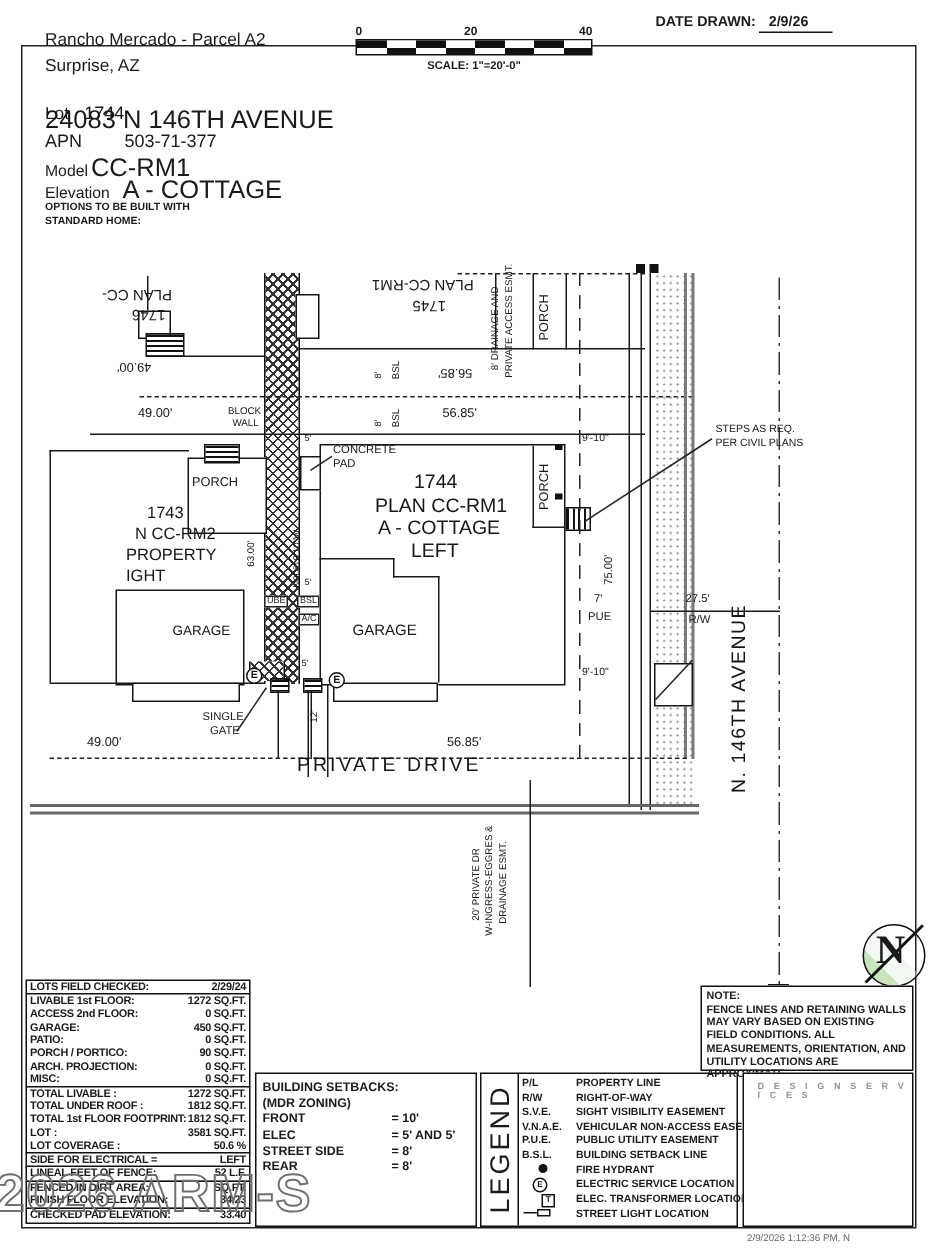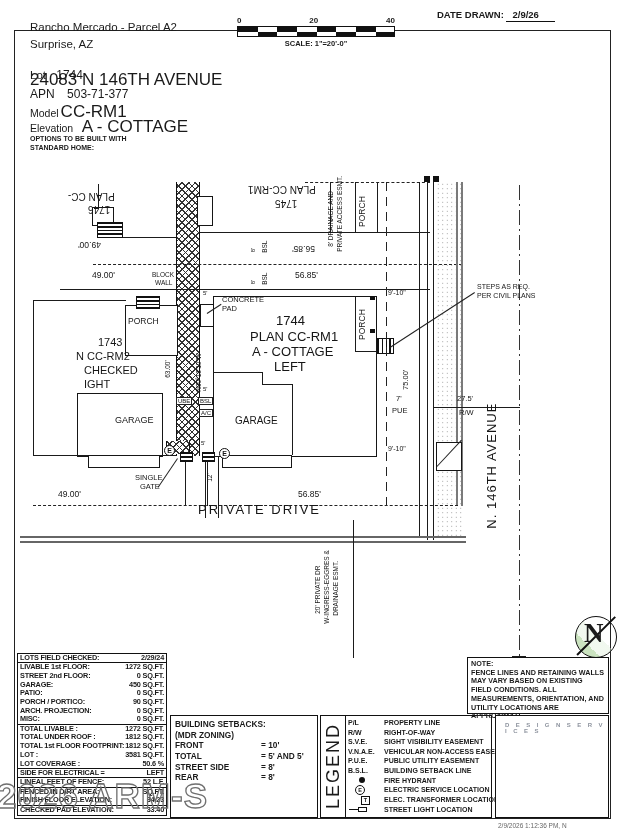"503-71-377" span { margin-left: 9px -> 25px }
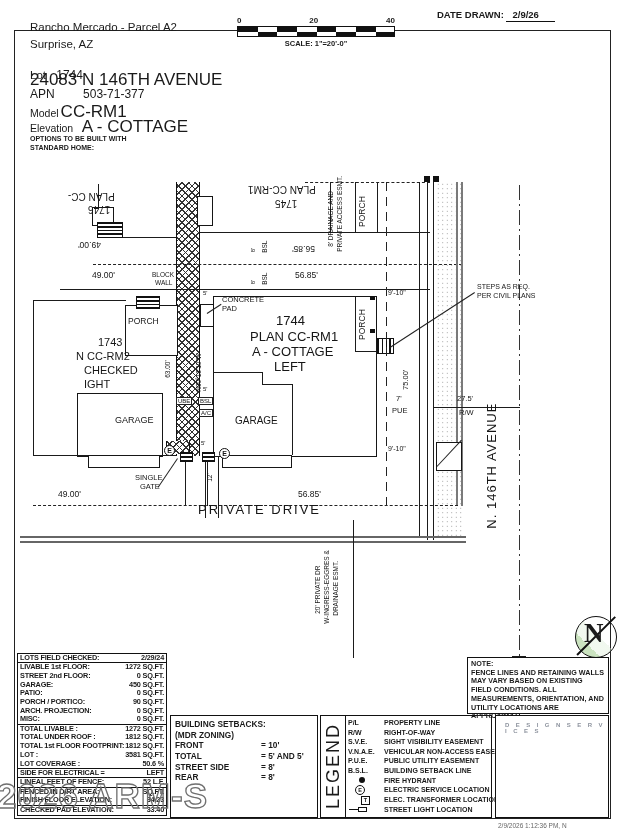"N CC-RM2" span.pl { left: 76px -> 90px }
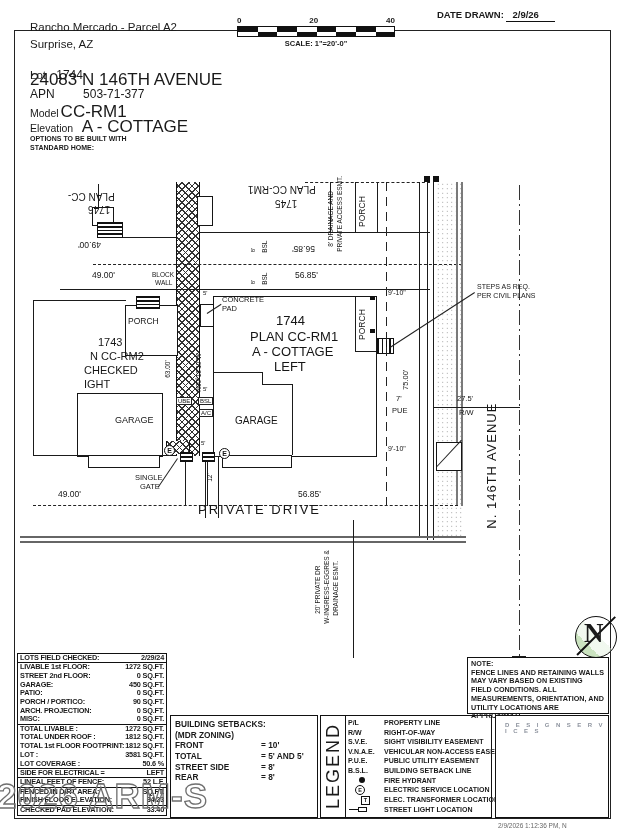"CHECKED" span.pl { text: CHECKED -> PROPERTY }
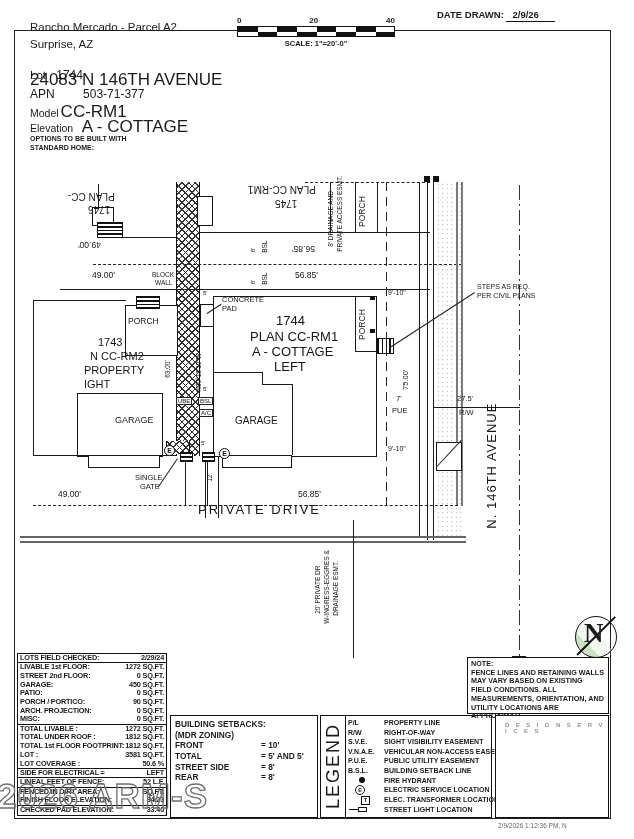"STREET 2nd FLOOR:" span { text: STREET -> ACCESS }
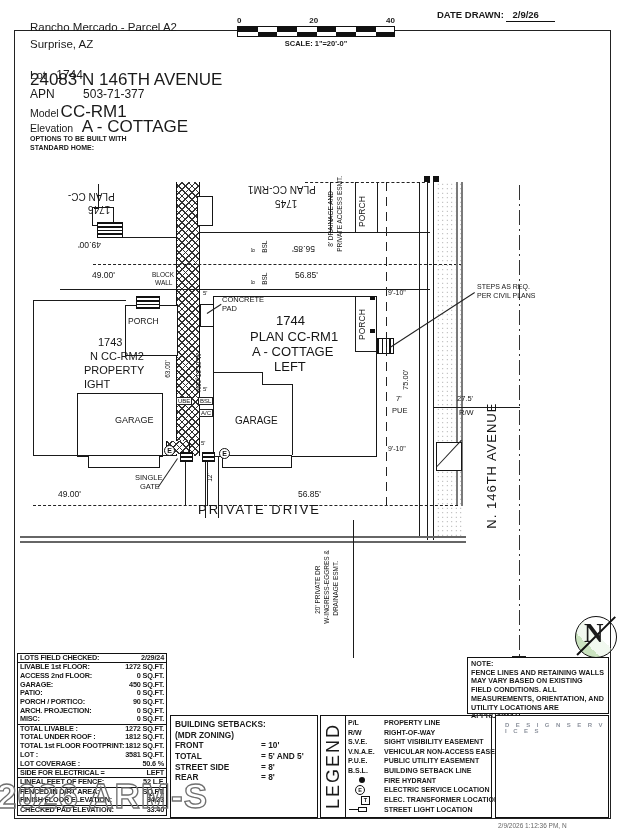"TOTAL" span.sb-lab { text: TOTAL -> ELEC }
